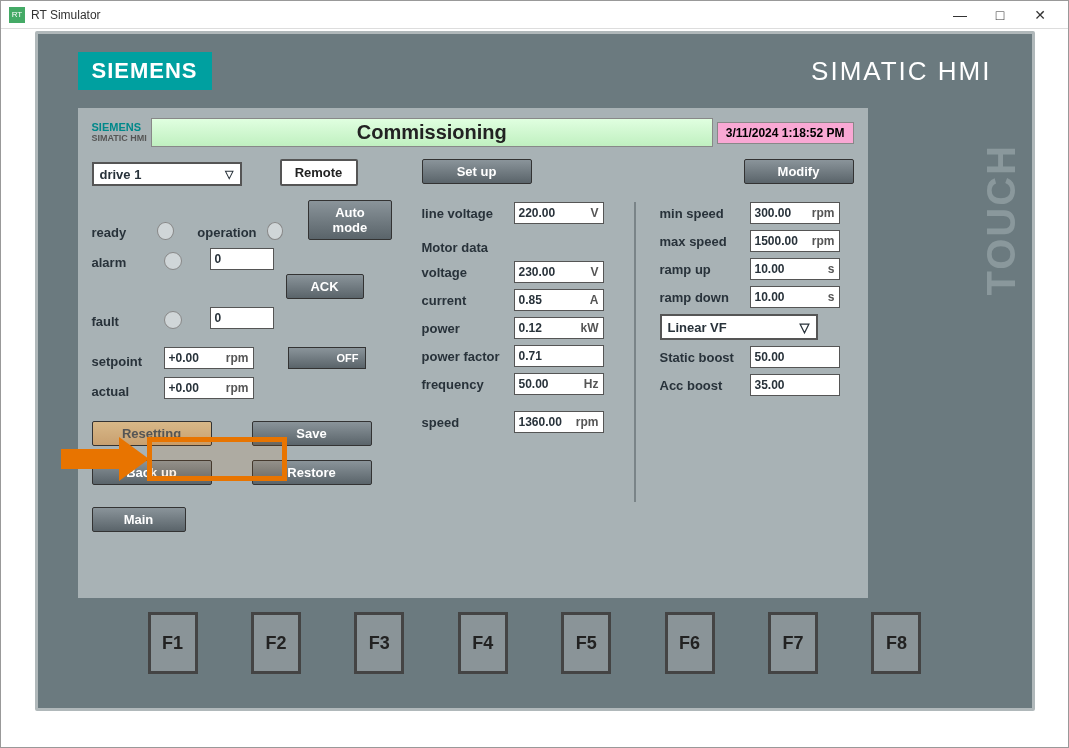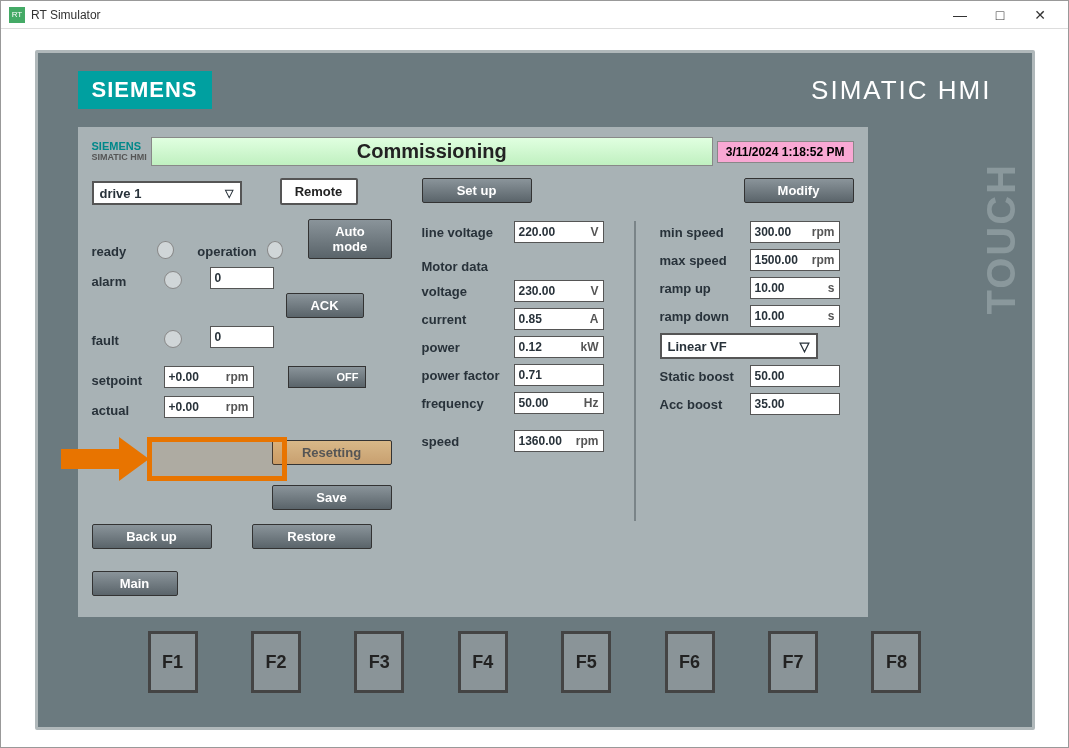"SIEMENS" .outer-bezel { margin: 21px auto -> 2px auto }
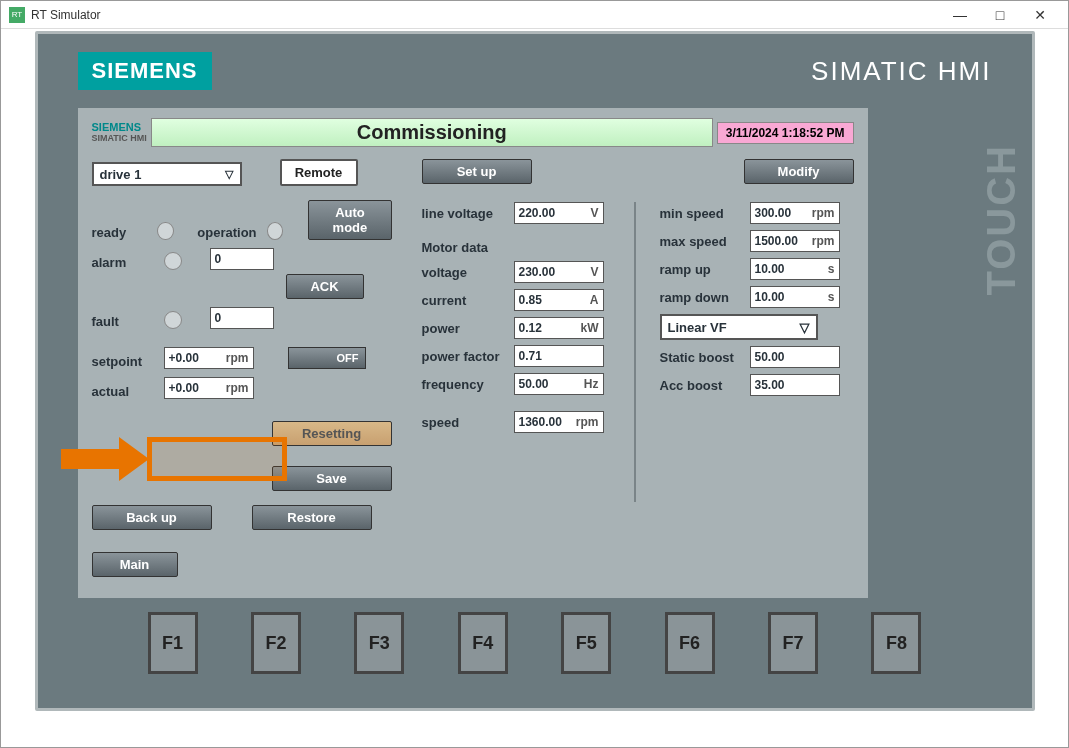"Resetting" div.row { flex-direction: column -> none }
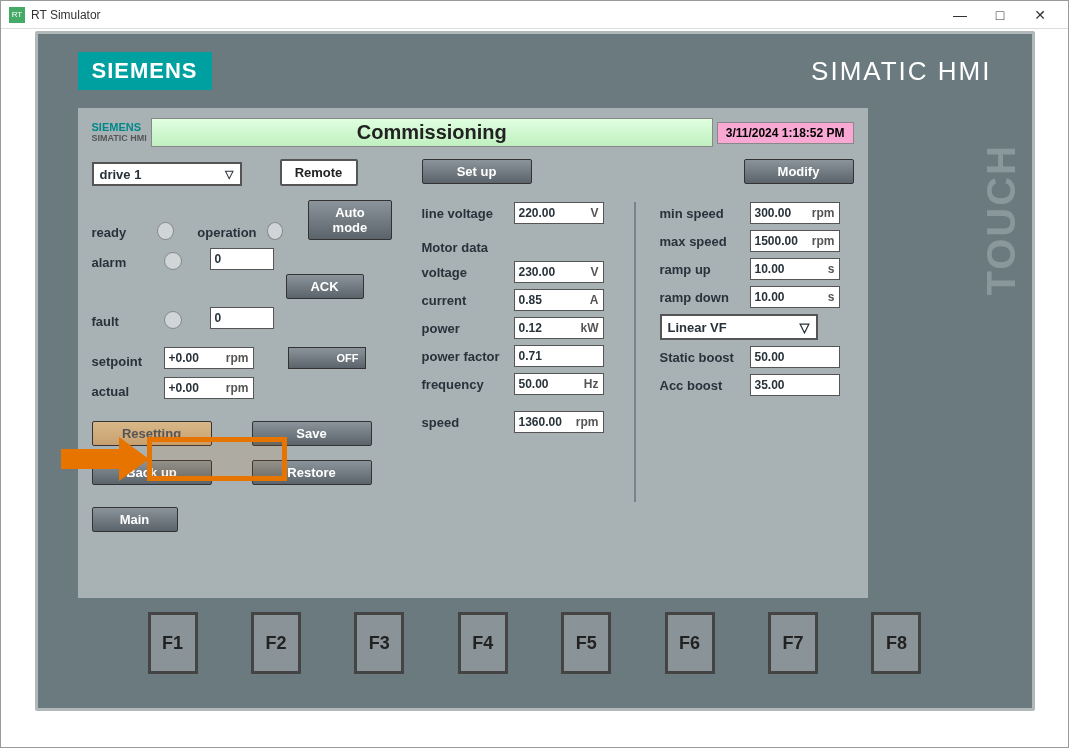"Main" div.btn { width: 86px -> 94px }
